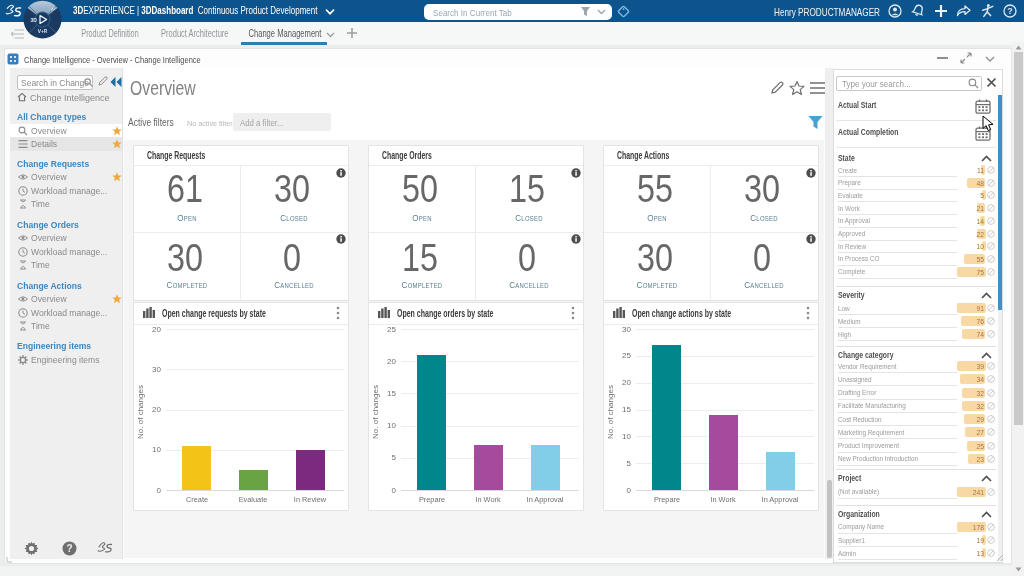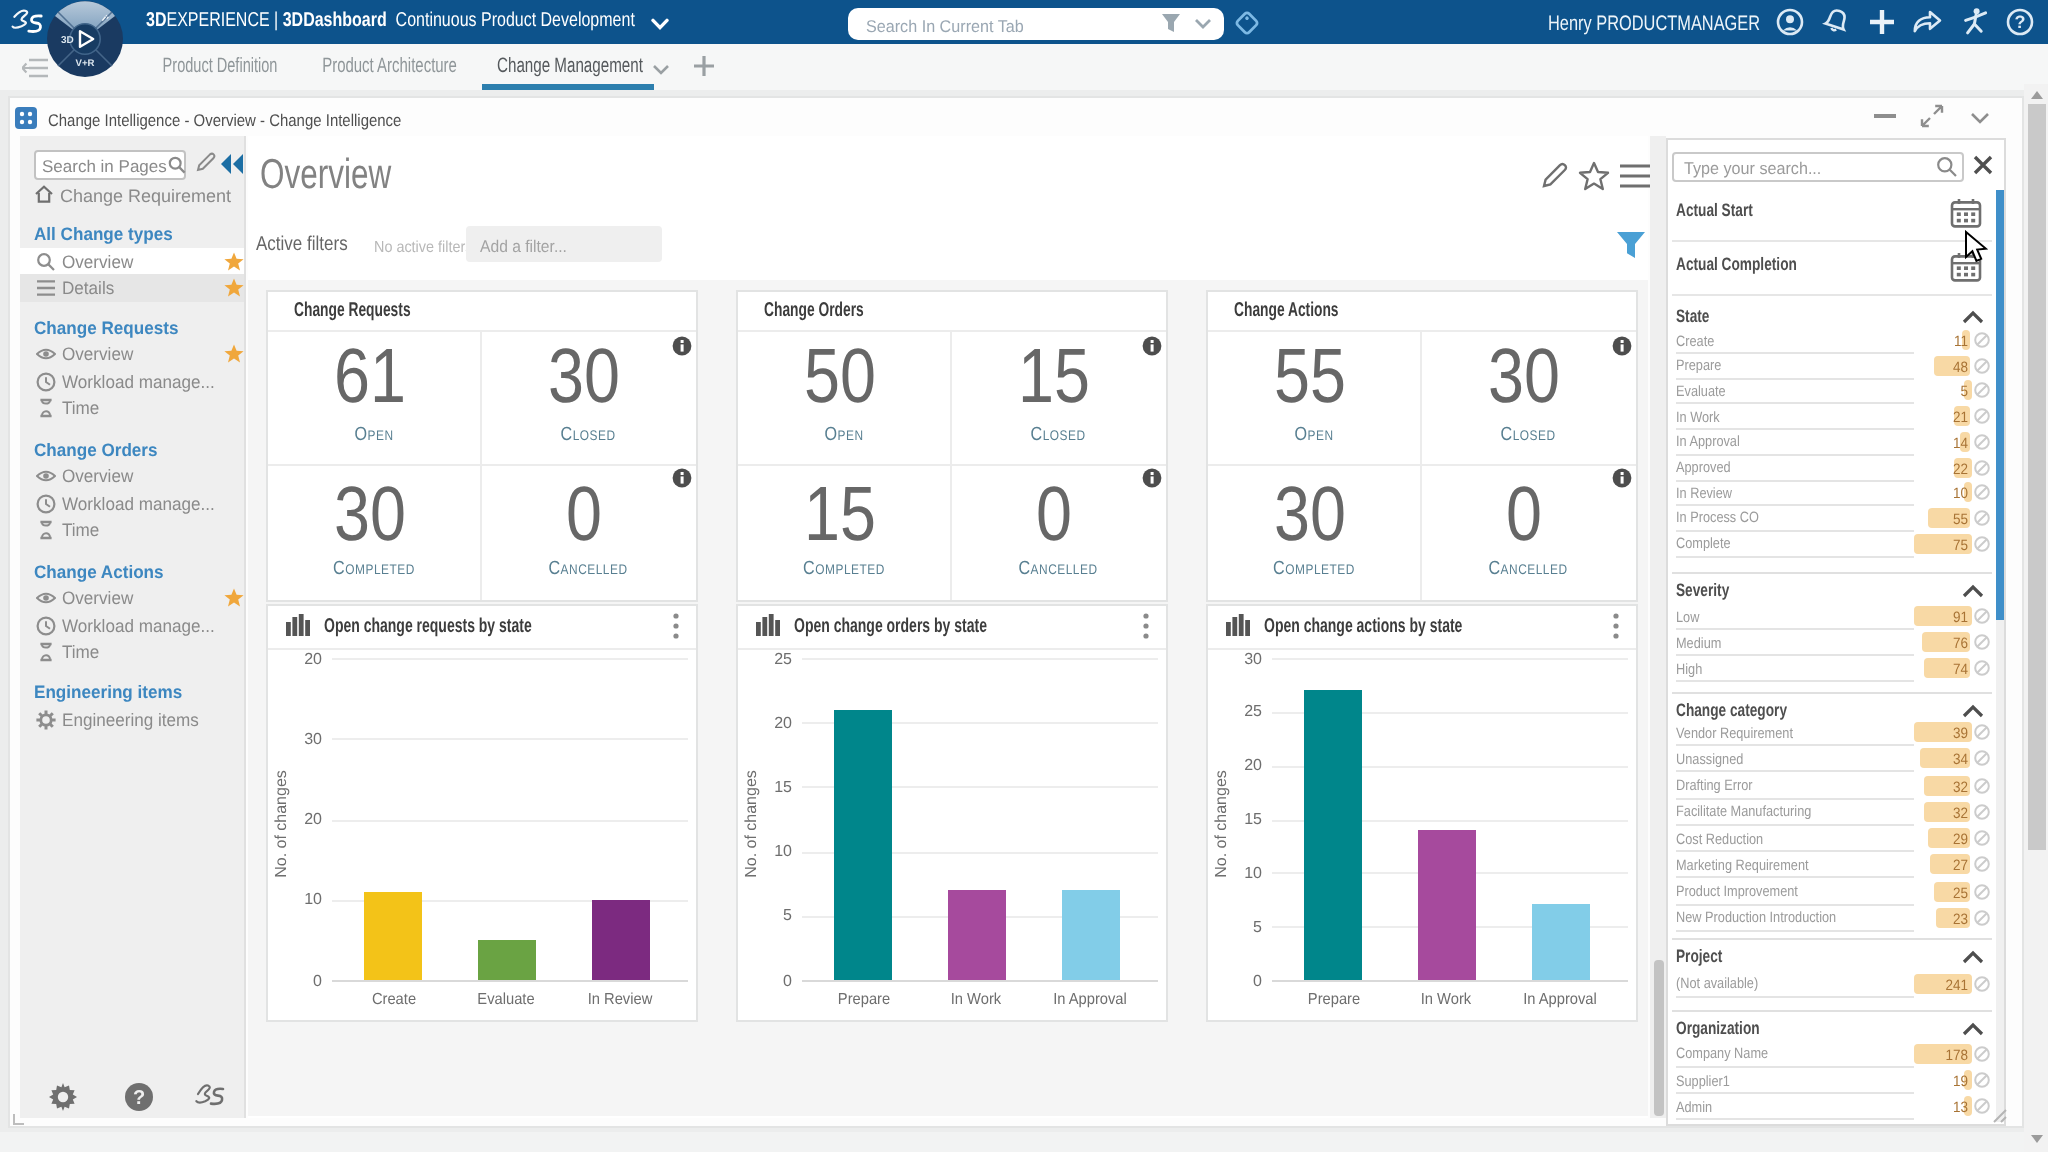"Search in Pages" div.abs { text: Pages -> Change }
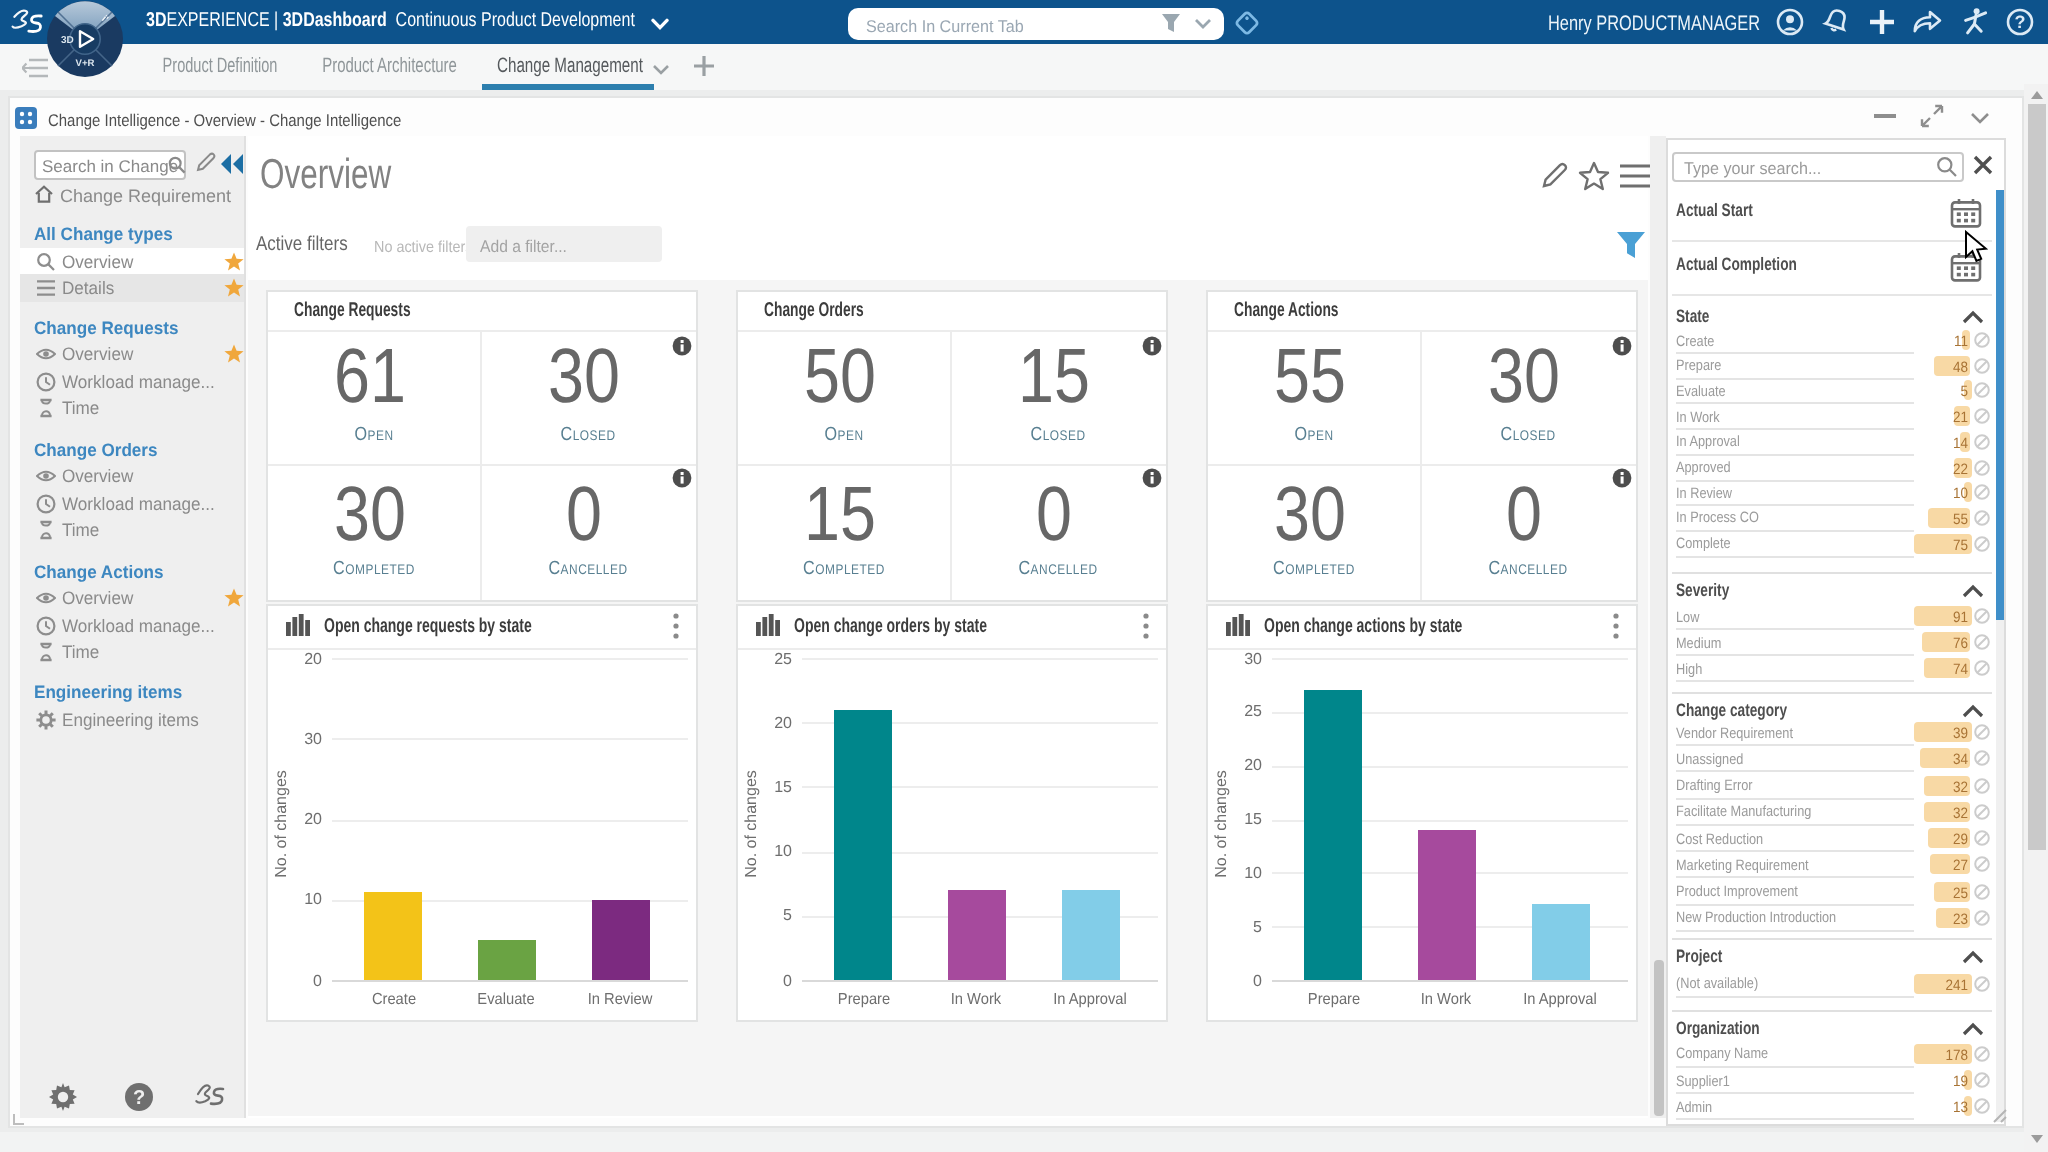"Change Requirement" div.abs { text: Requirement -> Intelligence }
